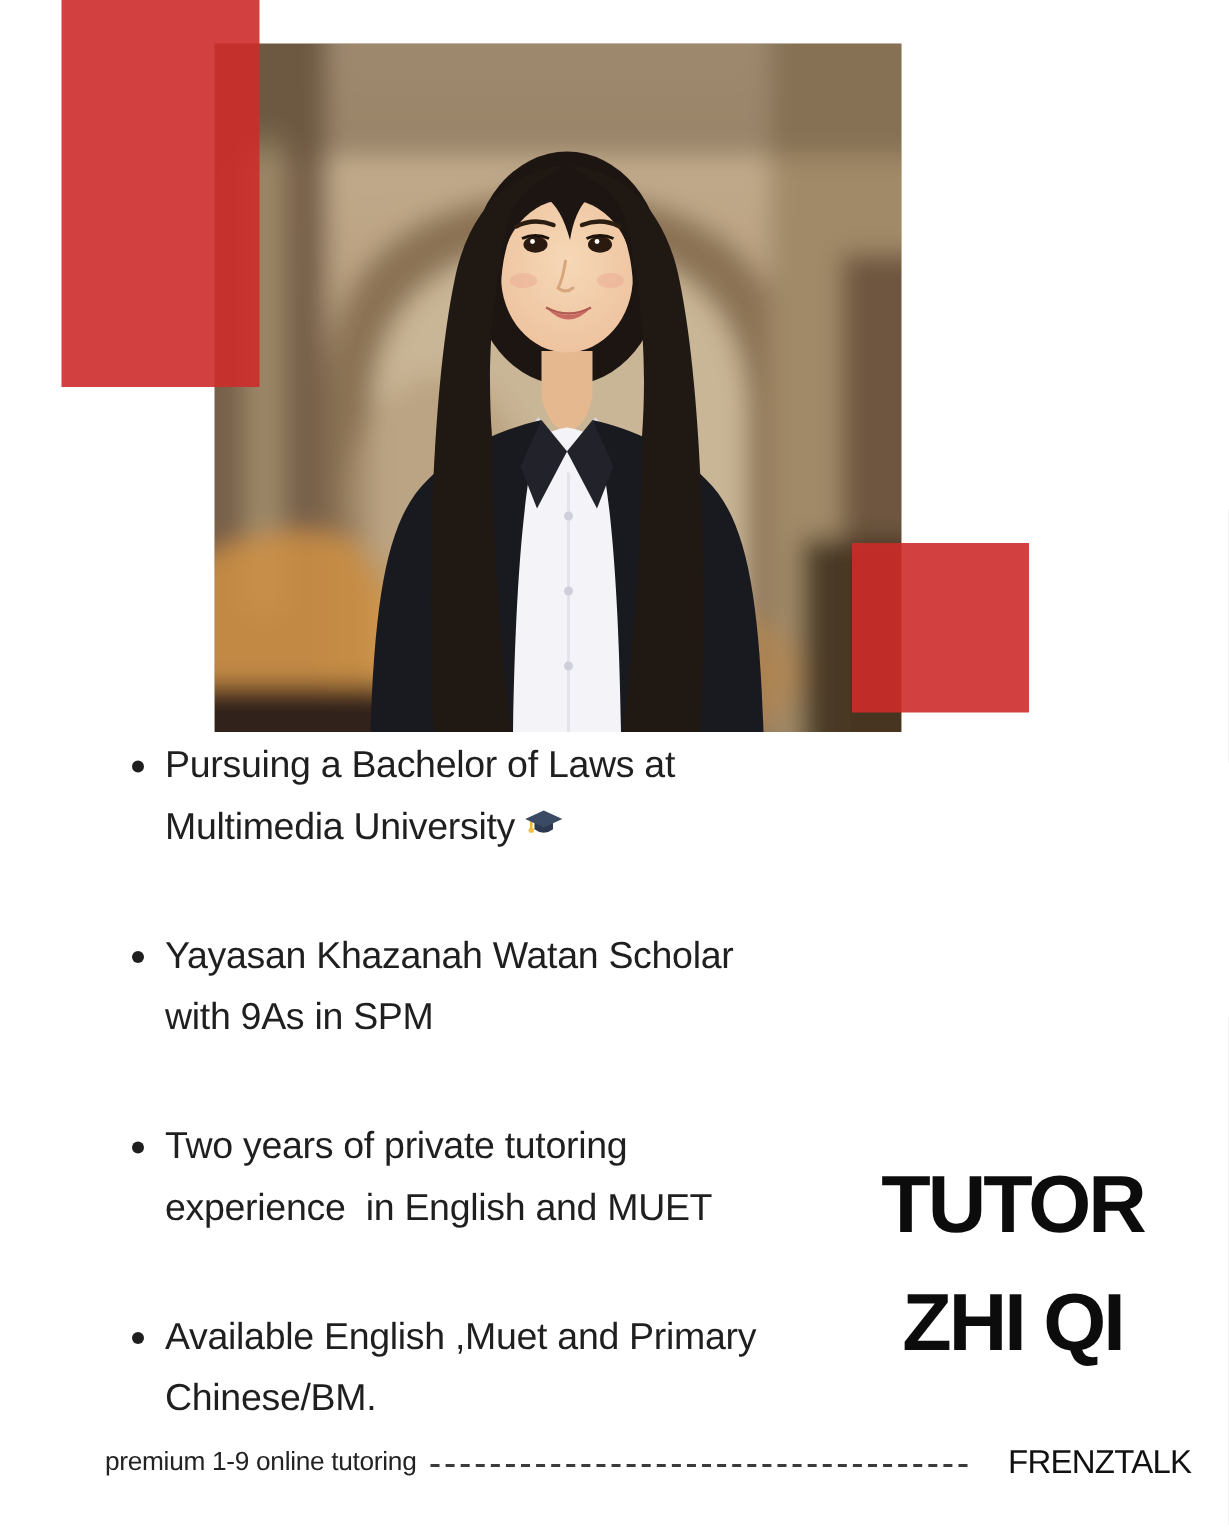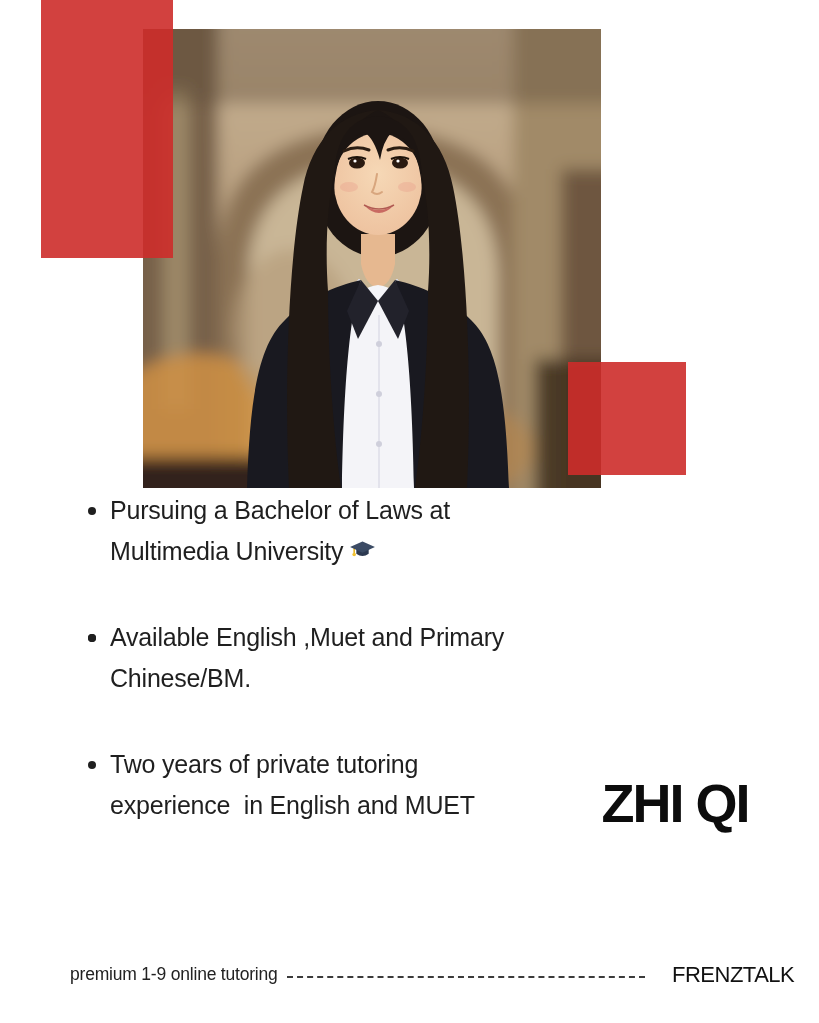"Yayasan Khazanah Watan Scholar" span.btext { html: none -> <span>Yayasan Khazanah Watan Scholar with 9As in SPM</span> }
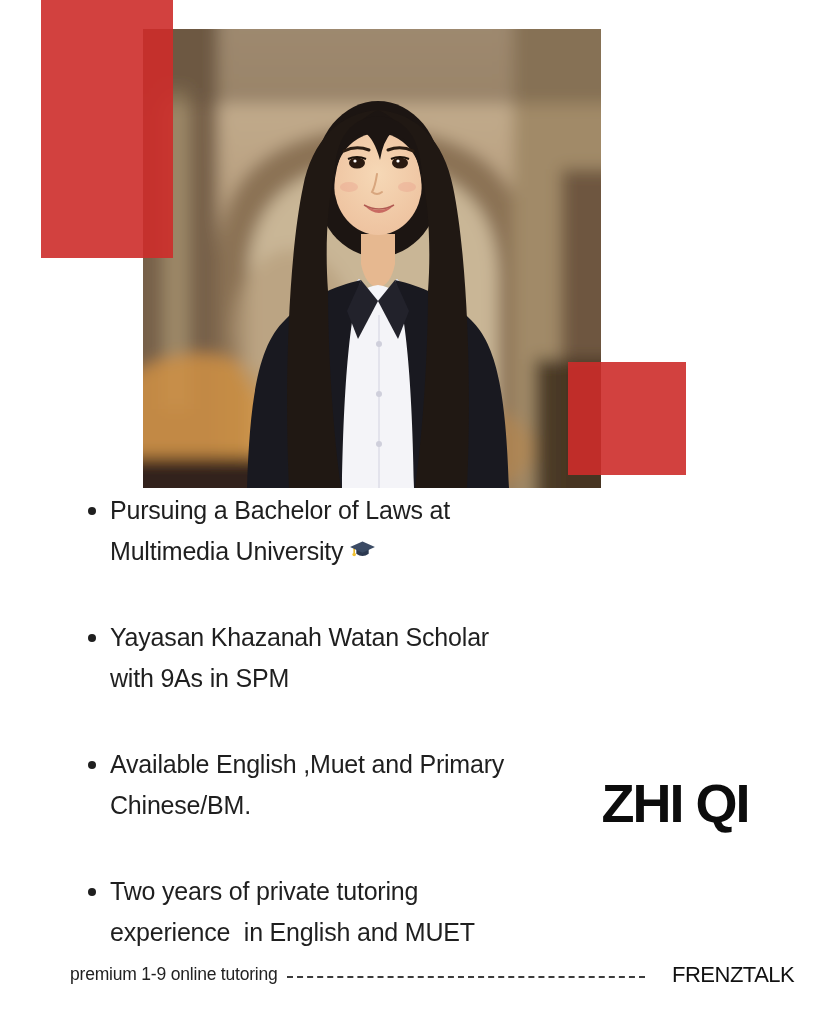"TUTOR" div { html: none -> <div>TUTOR</div> }
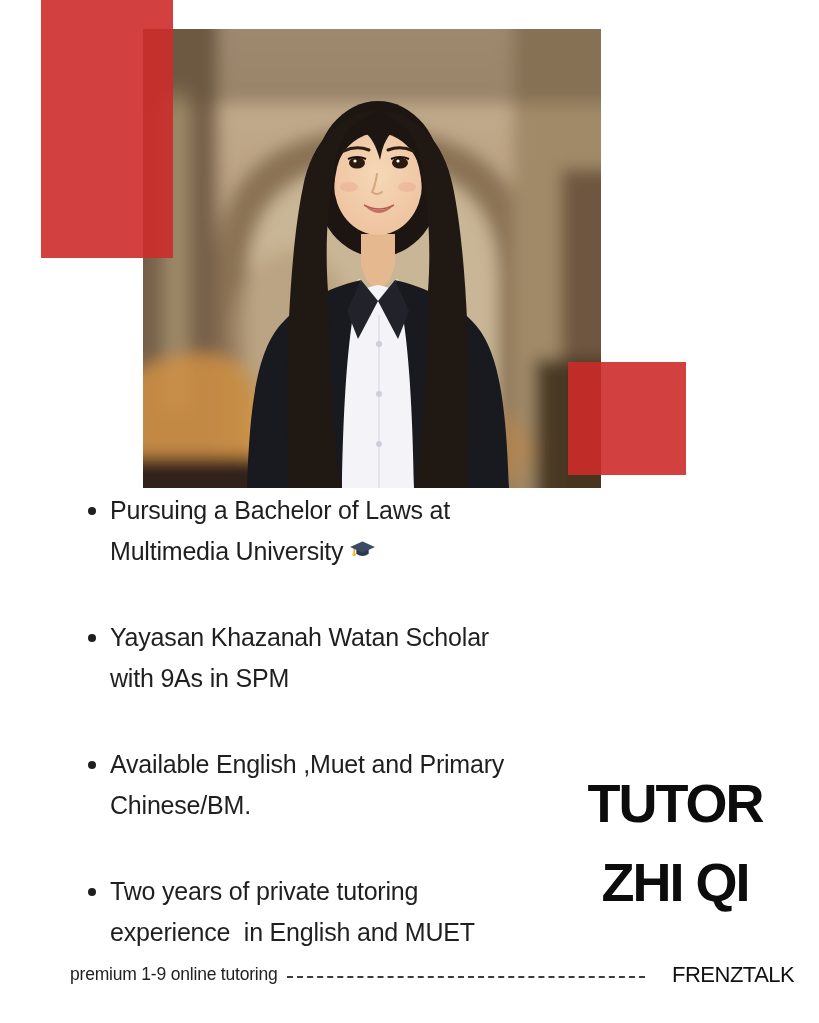"Available English ,Muet and Primary" li { order: before "Two years of private tutoring" -> after "Two years of private tutoring" }
